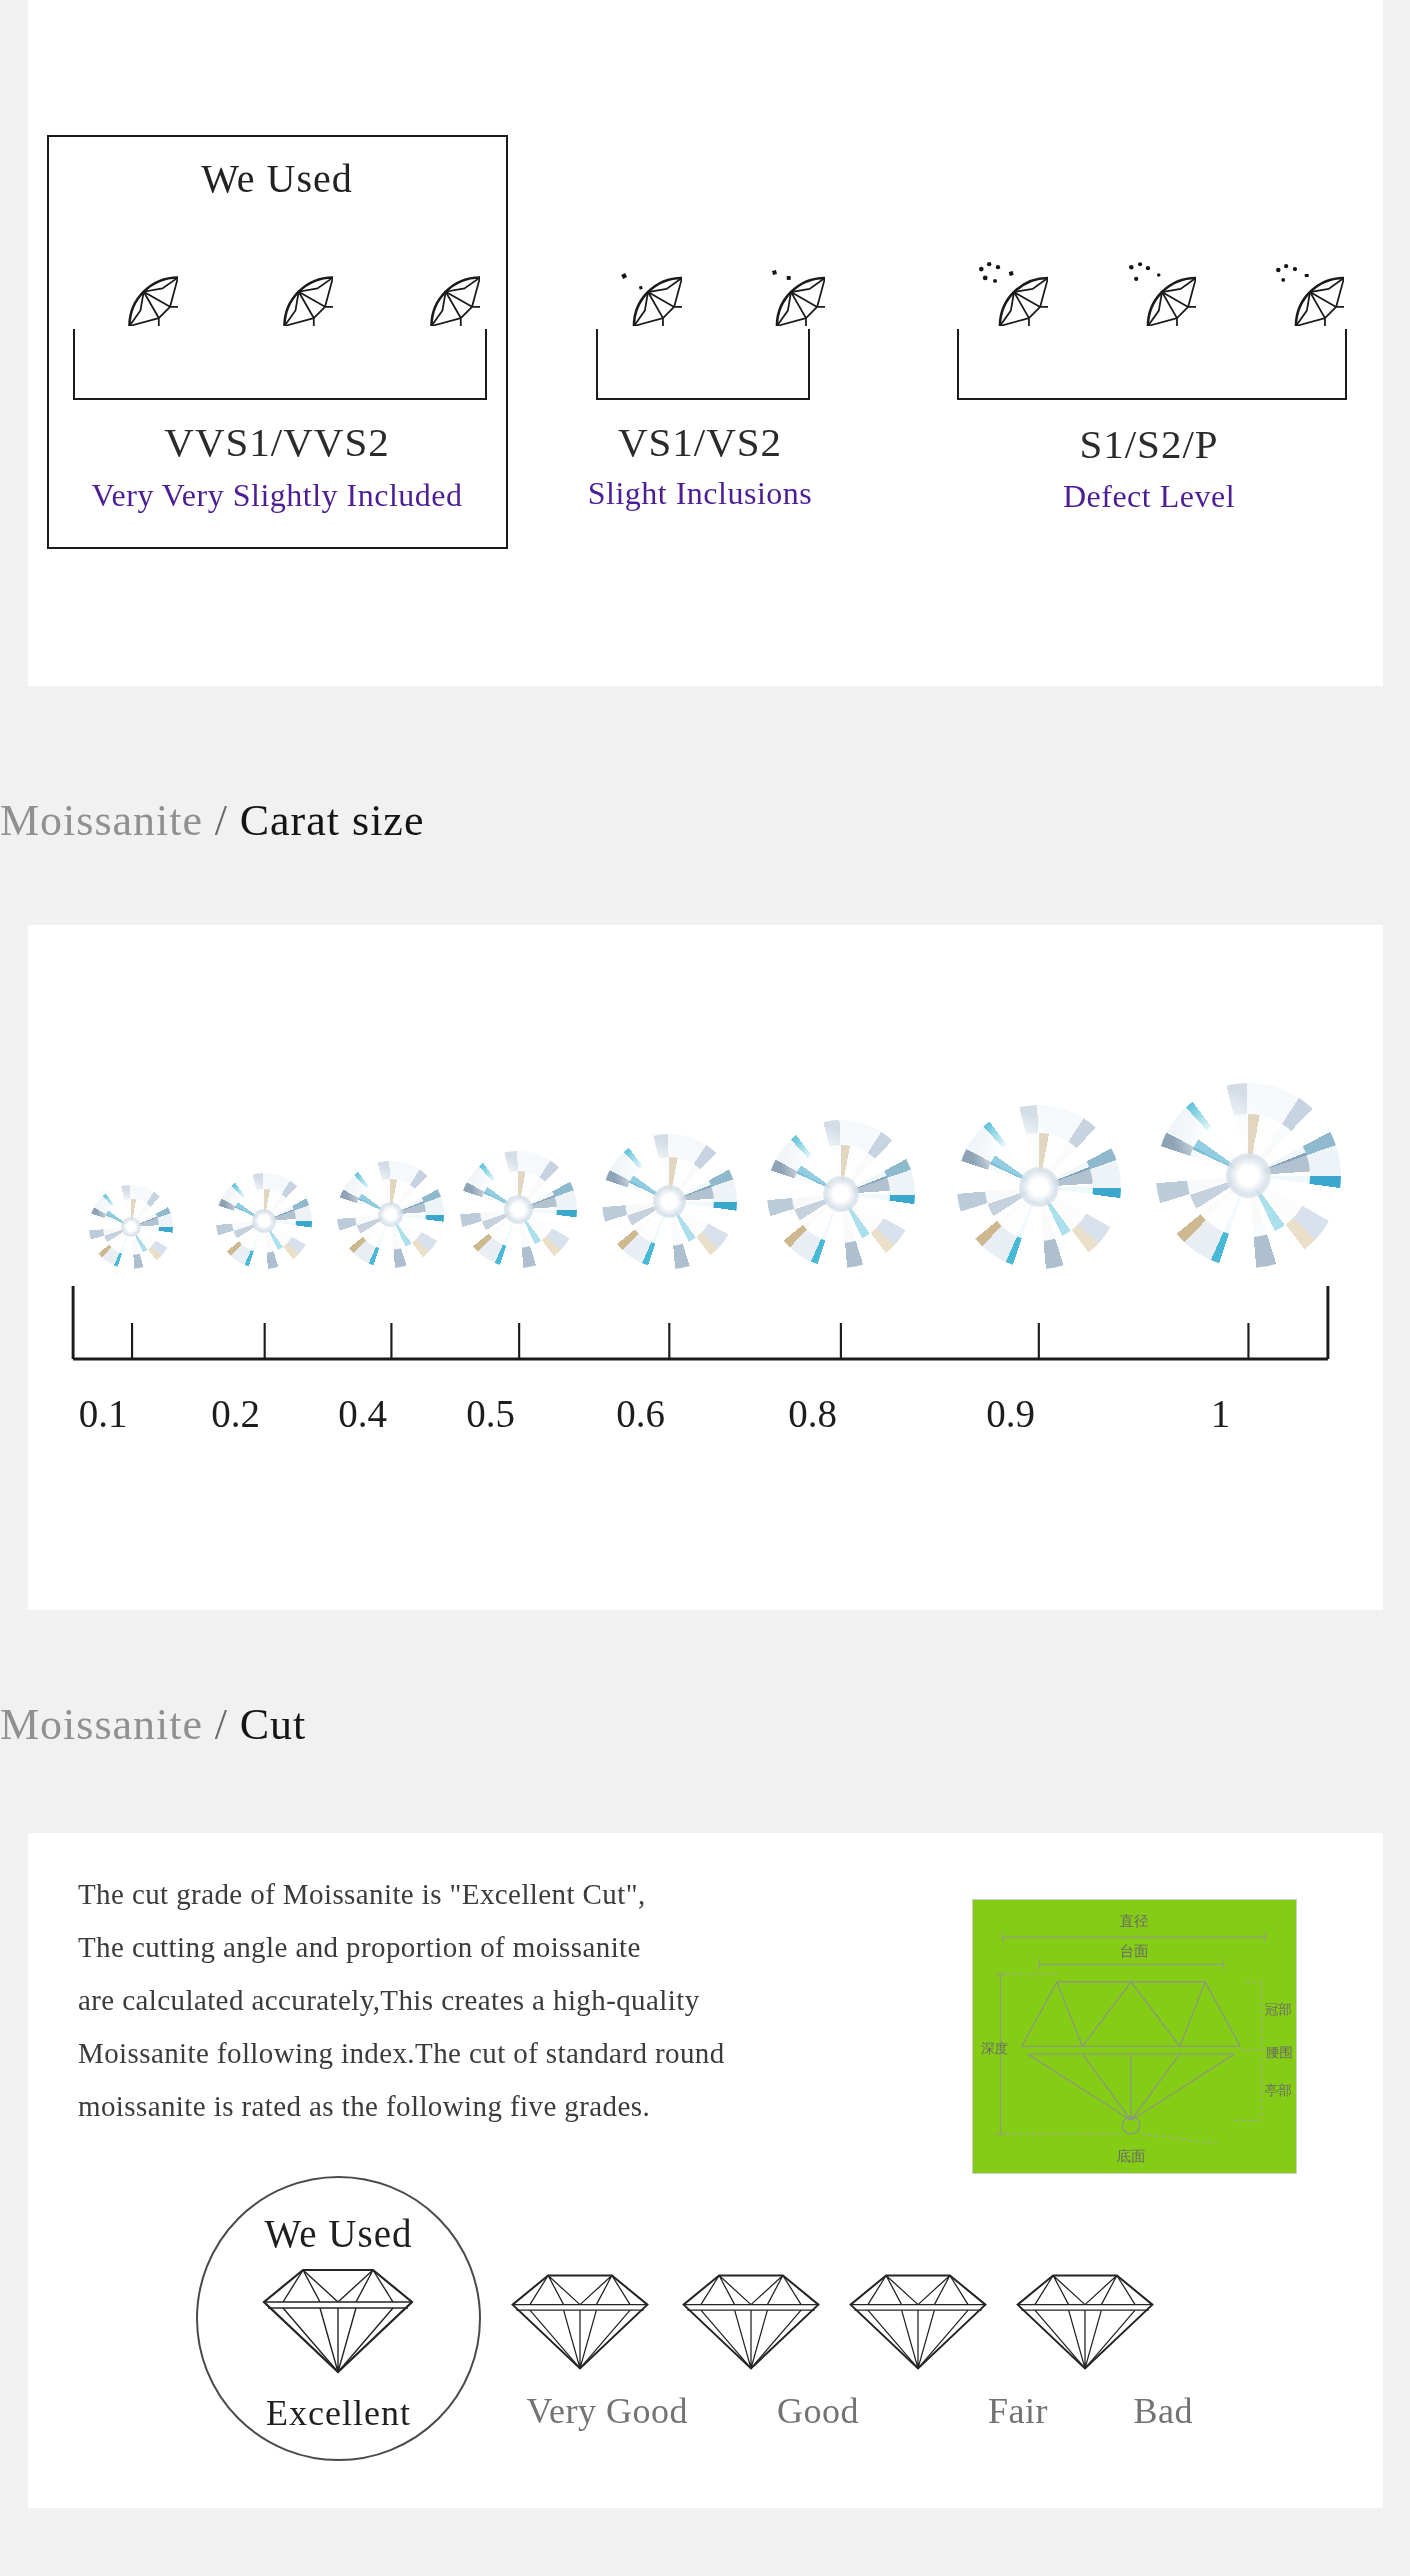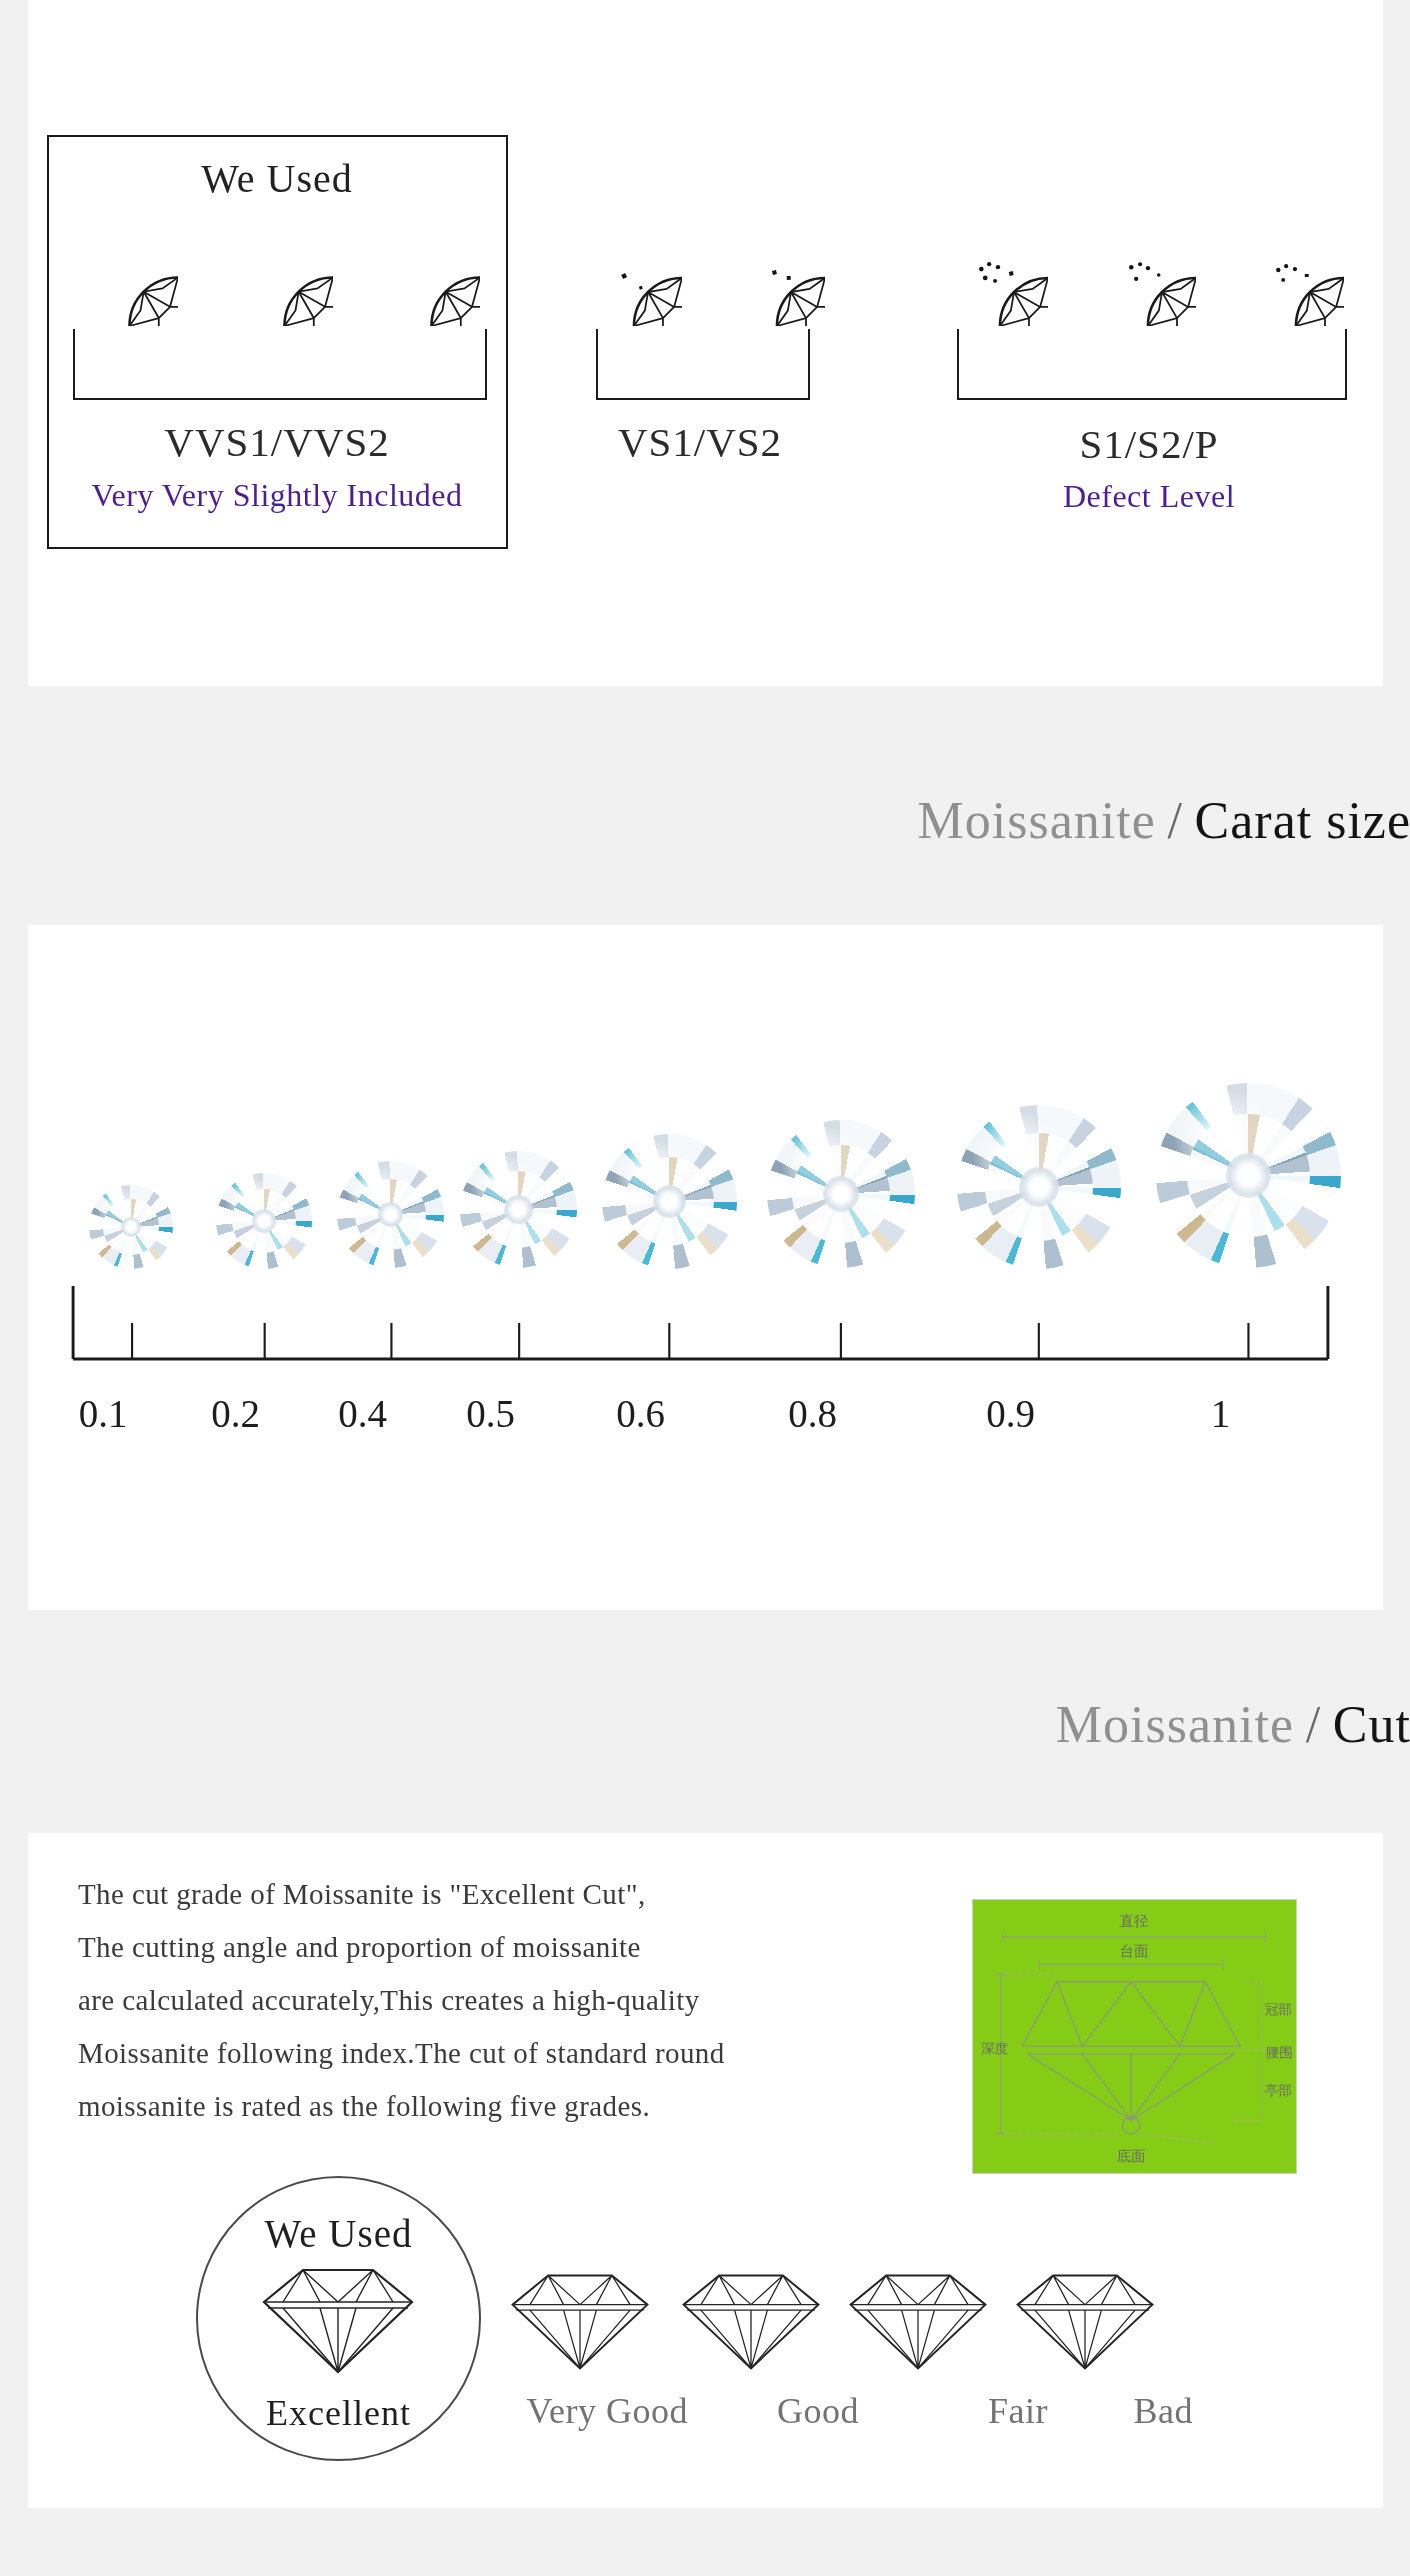"Slight Inclusions" div.grade-desc { html: none -> <div>Slight Inclusions</div> }
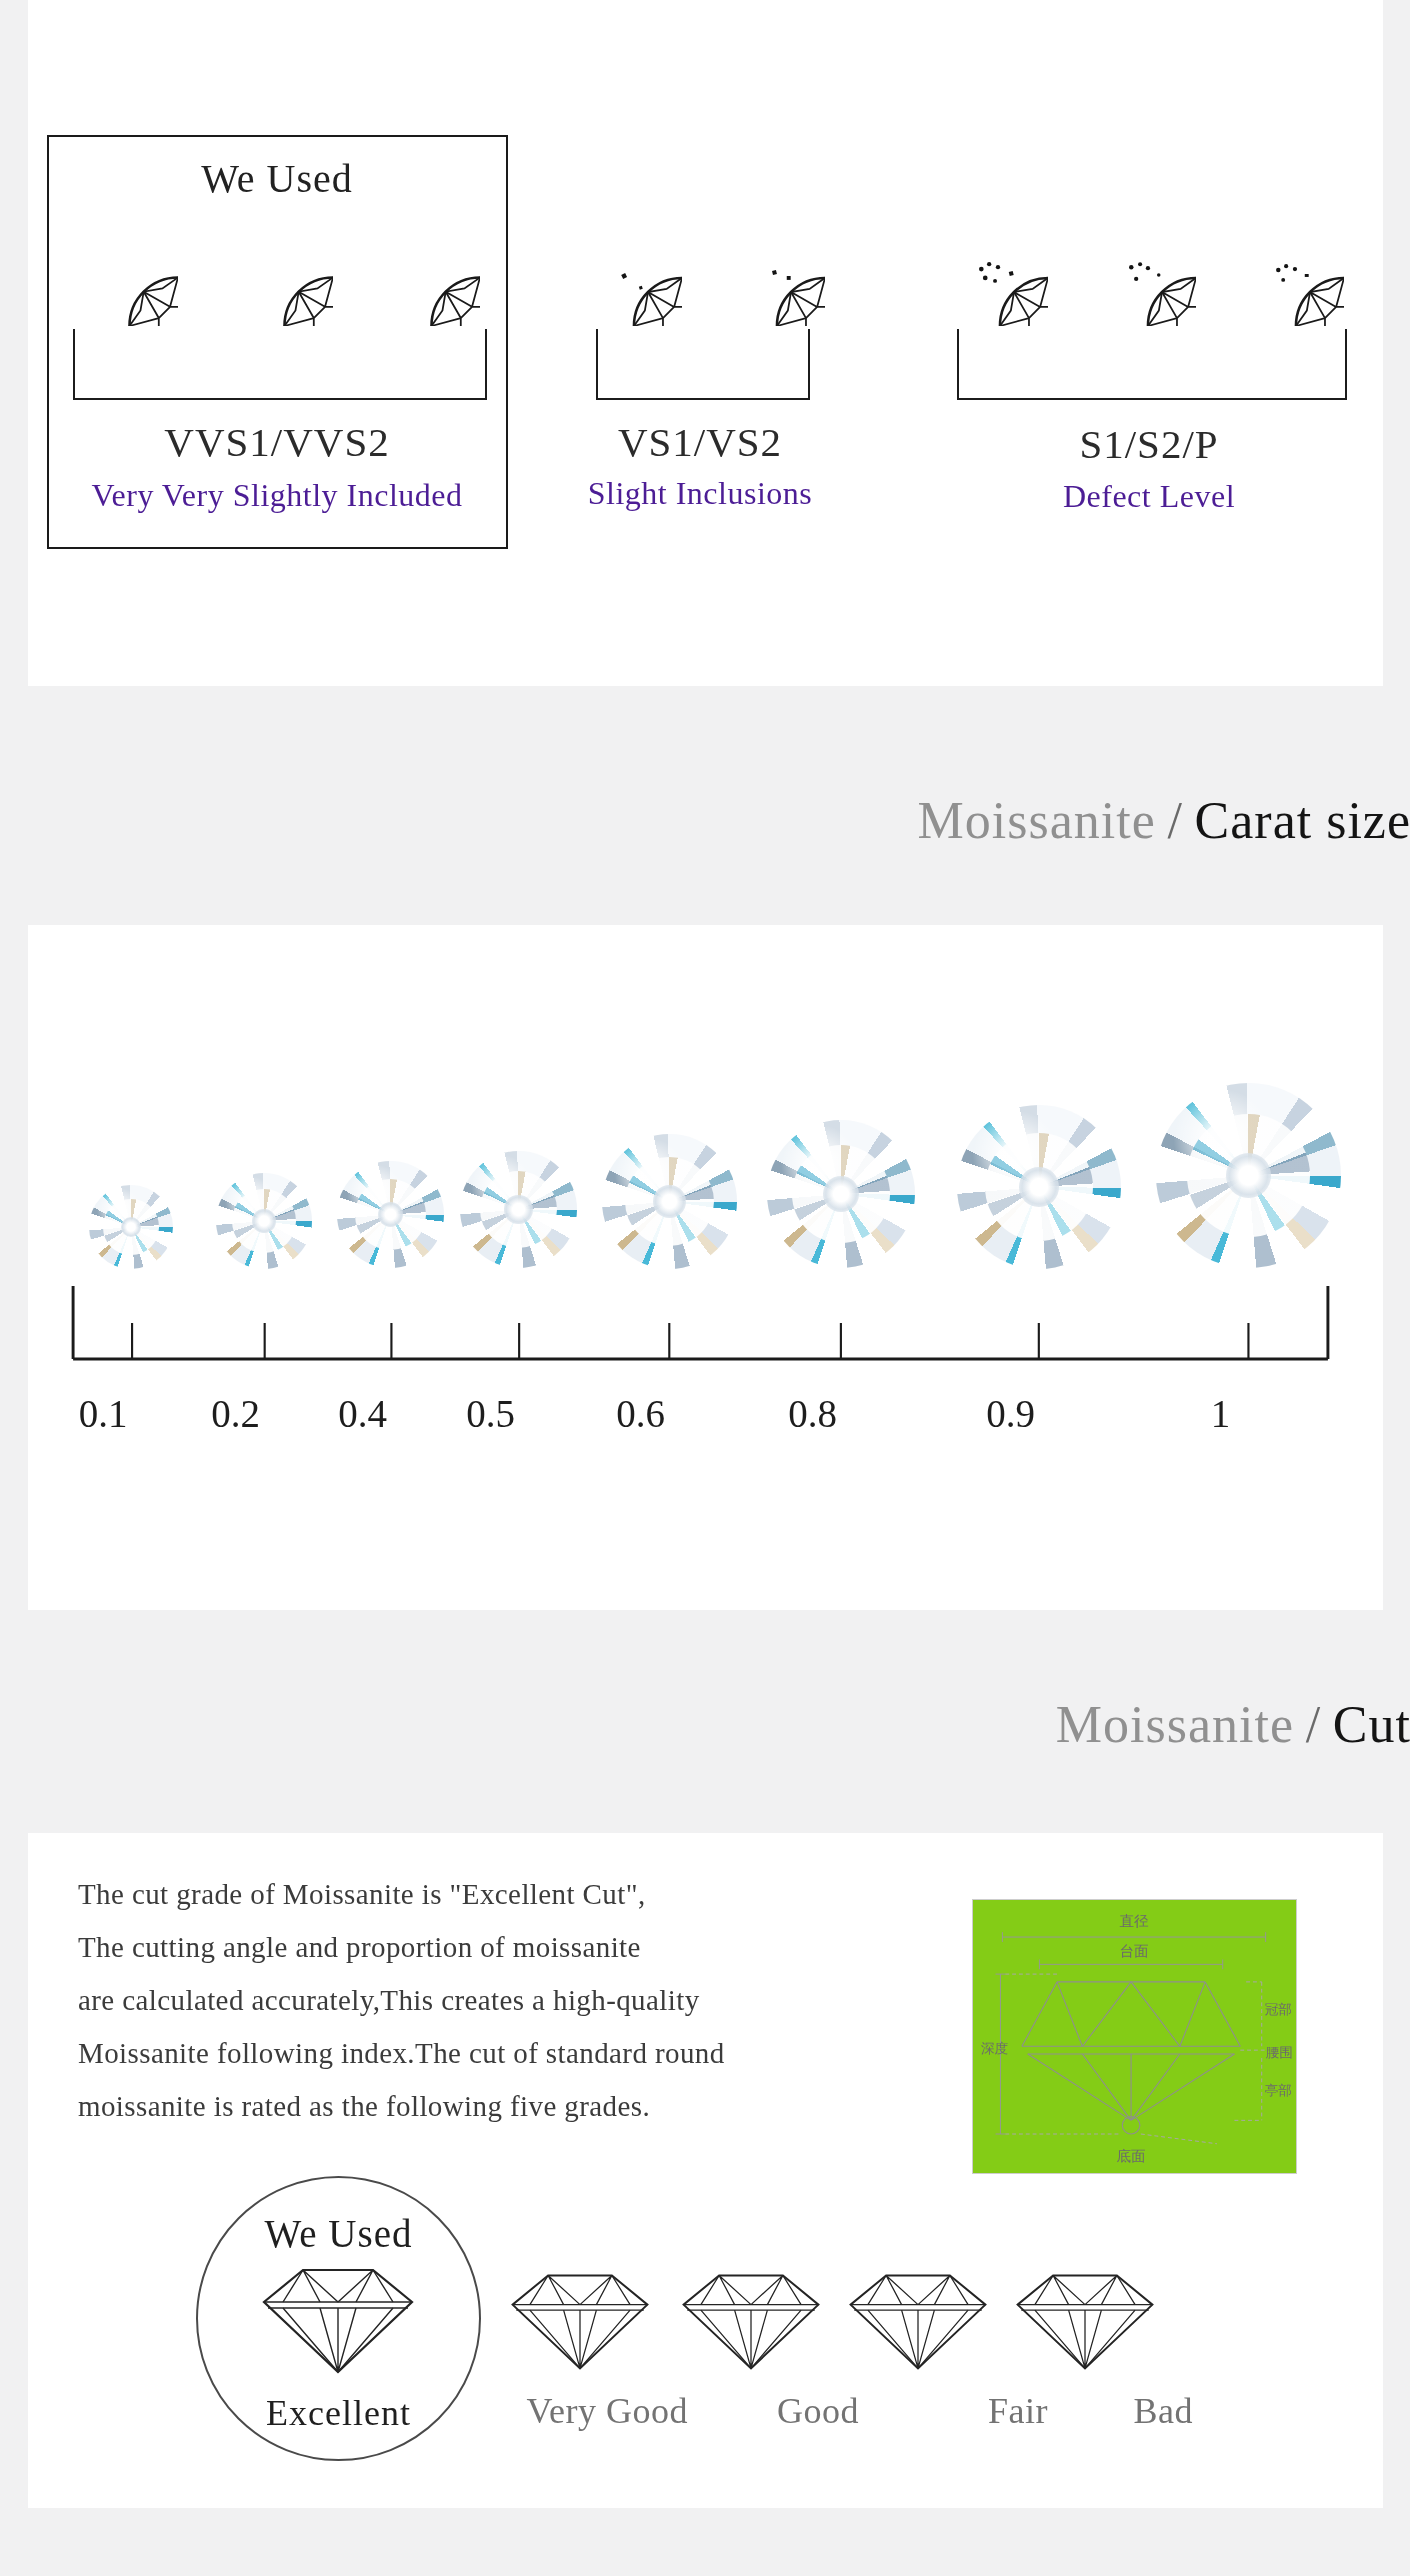"Moissanite / Carat size" .heading { font-size: 52px -> 44px; text-align: right -> left }
